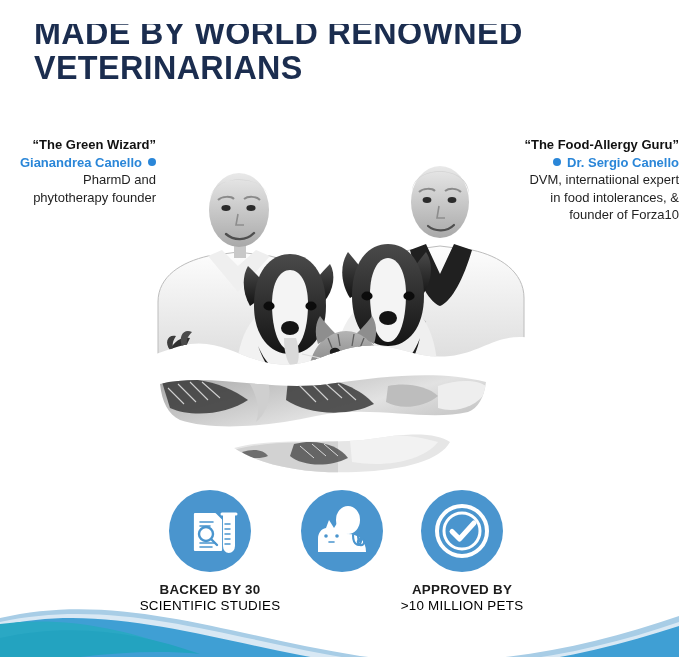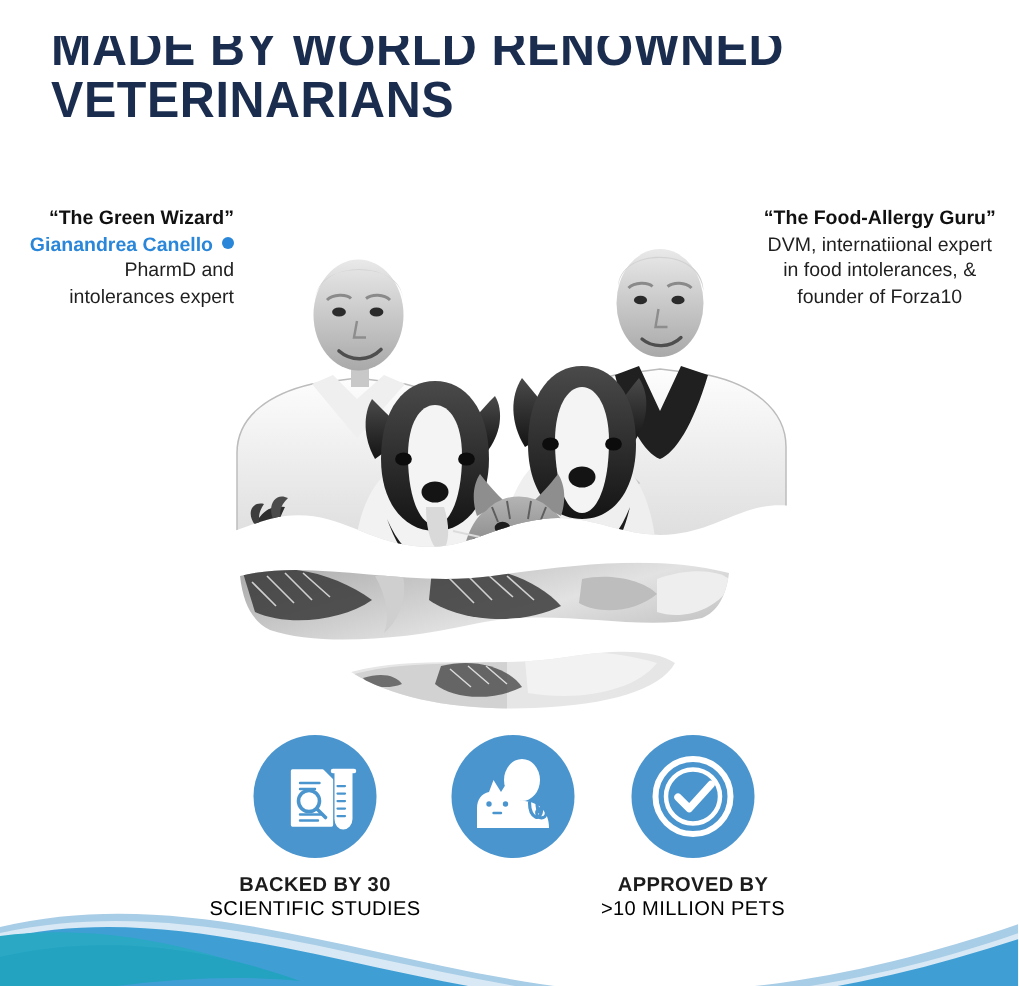"“The Food-Allergy Guru”" .credit-right { text-align: center -> right }
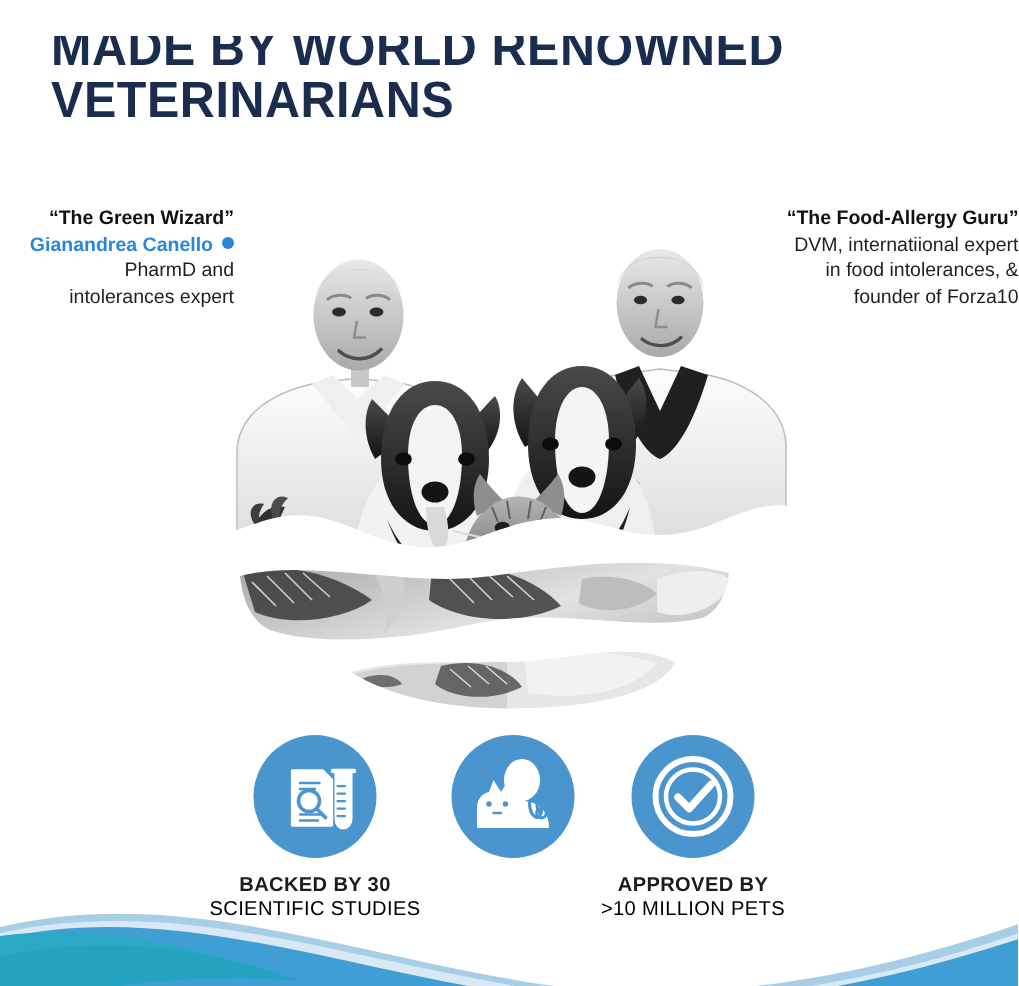"Dr. Sergio Canello" div { html: none -> <div> <span></span><span>Dr. Sergio Canello</span> </div> }
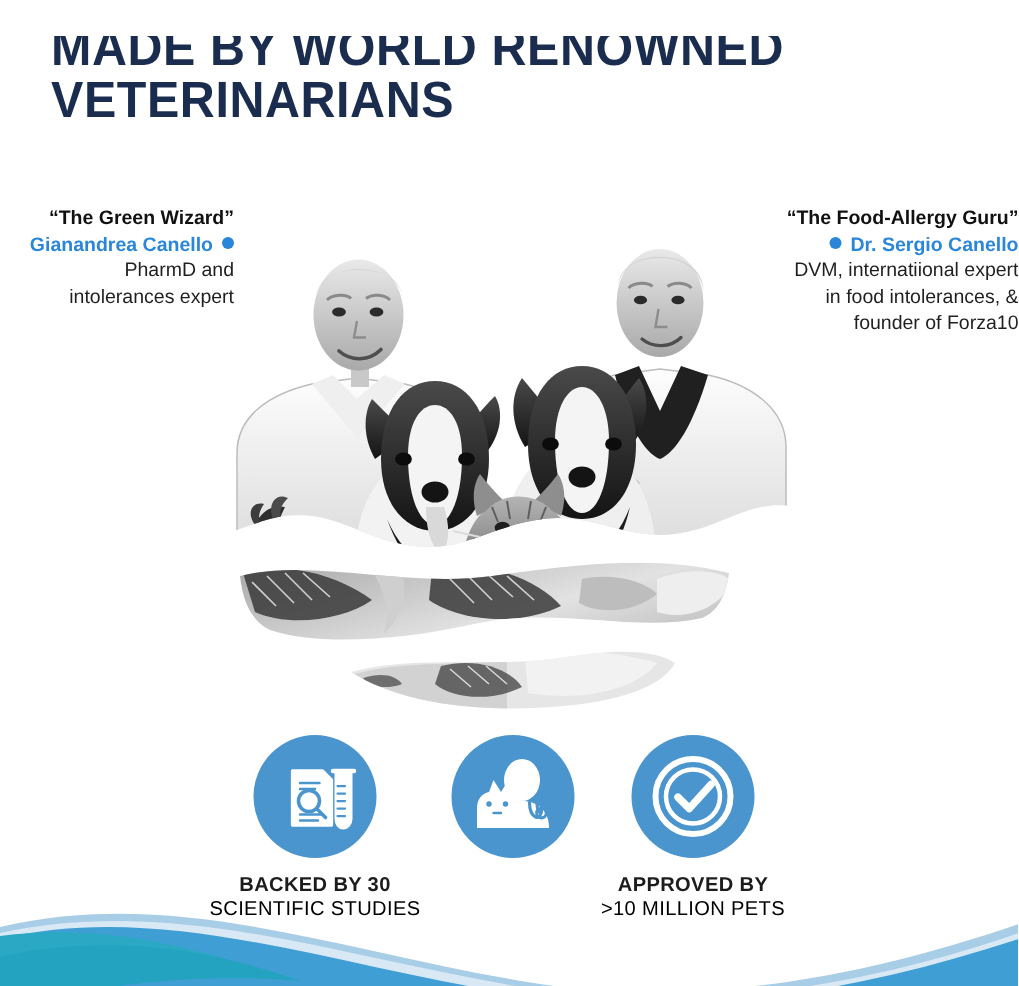"PharmD and" div.desc { text: intolerances expert -> phytotherapy founder }
